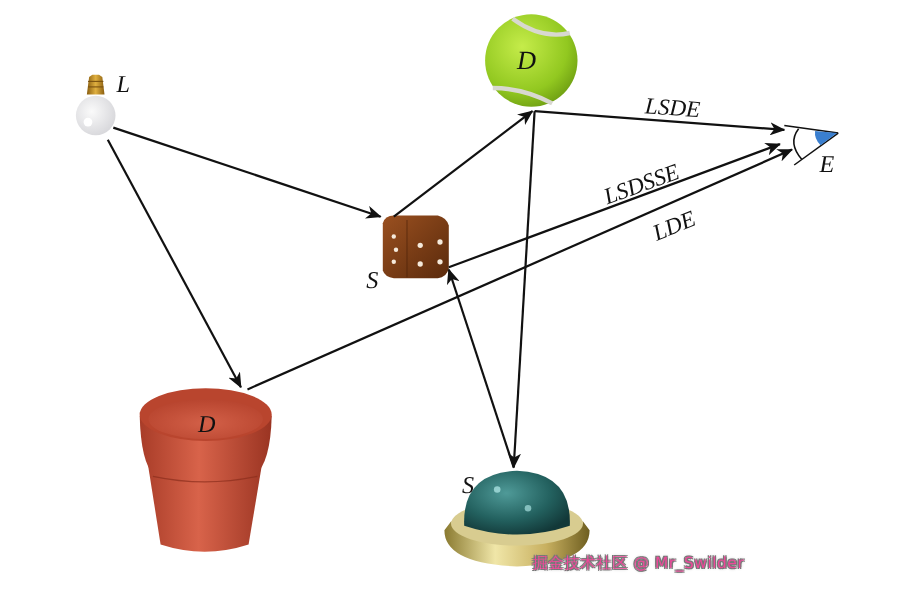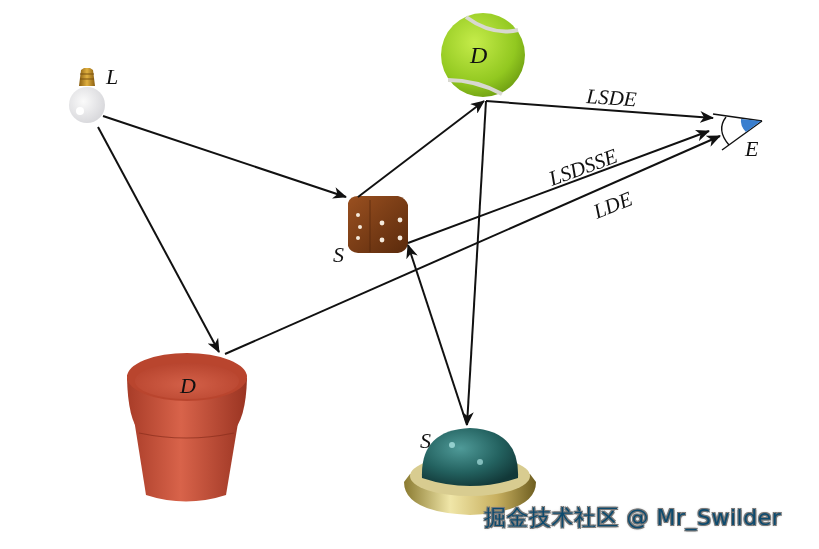"掘金技术社区 @ Mr_Swilder" .watermark { color: #0c4a6e -> #ec4899; font-size: 22px -> 14px }
